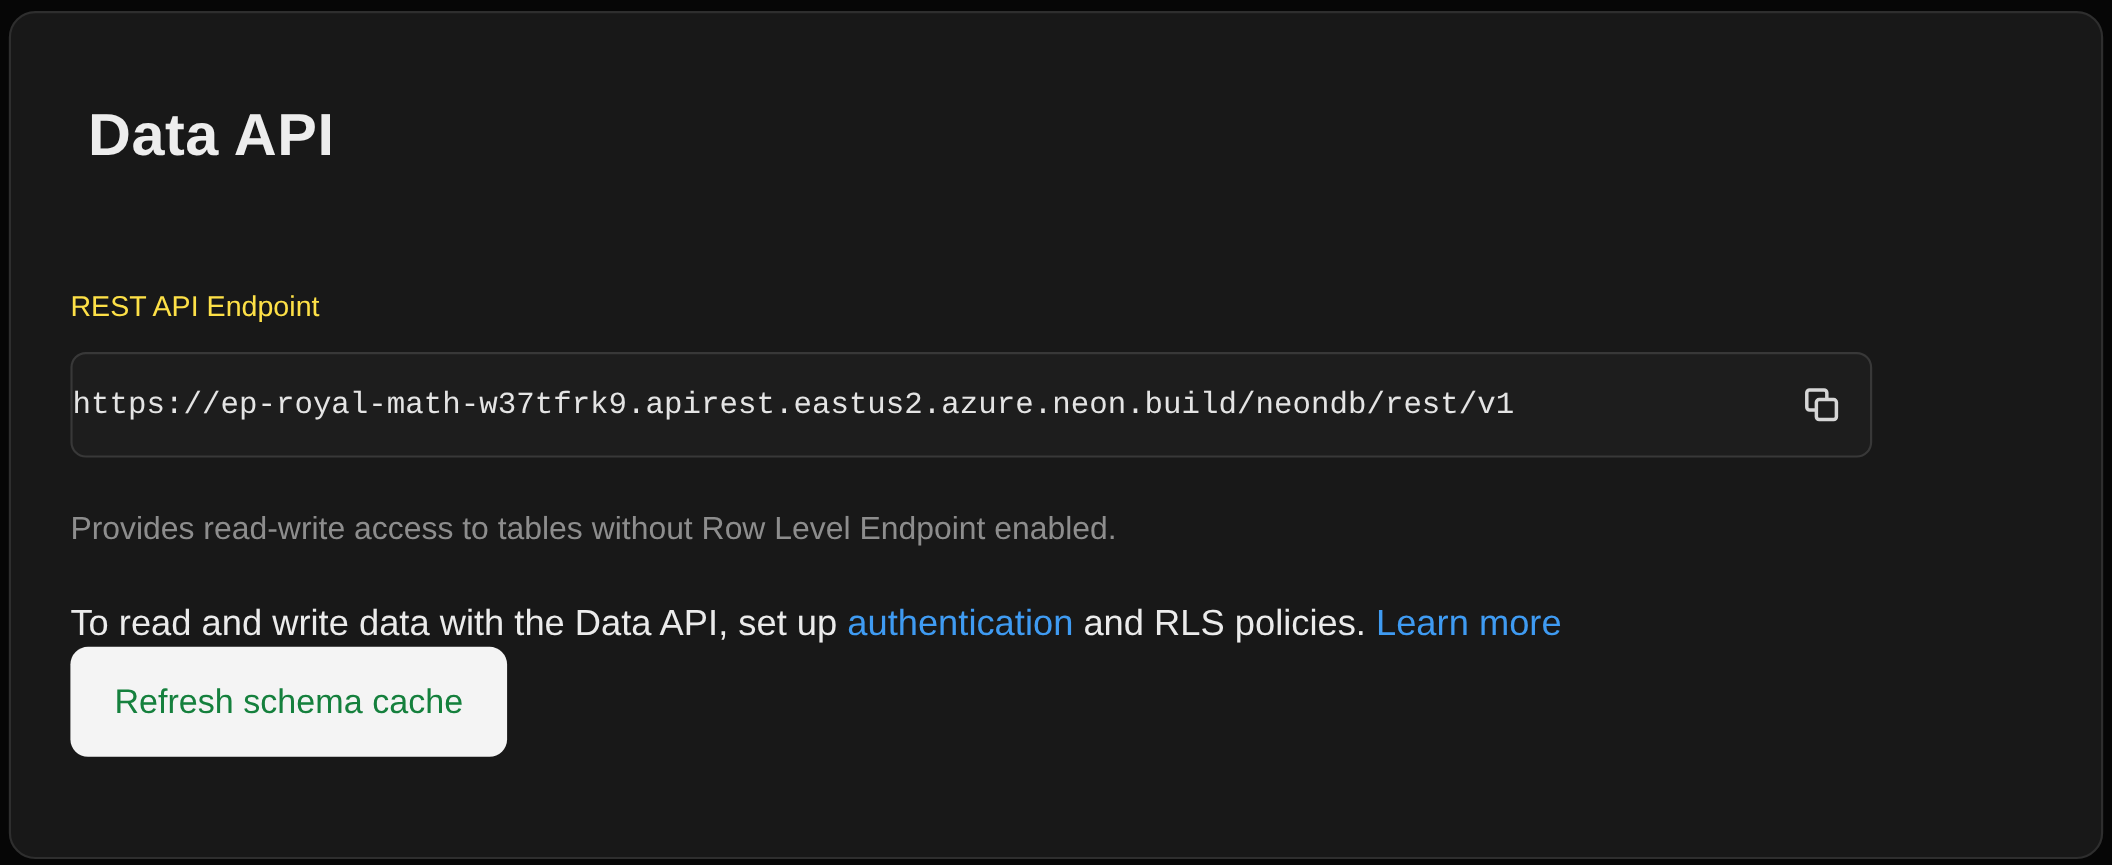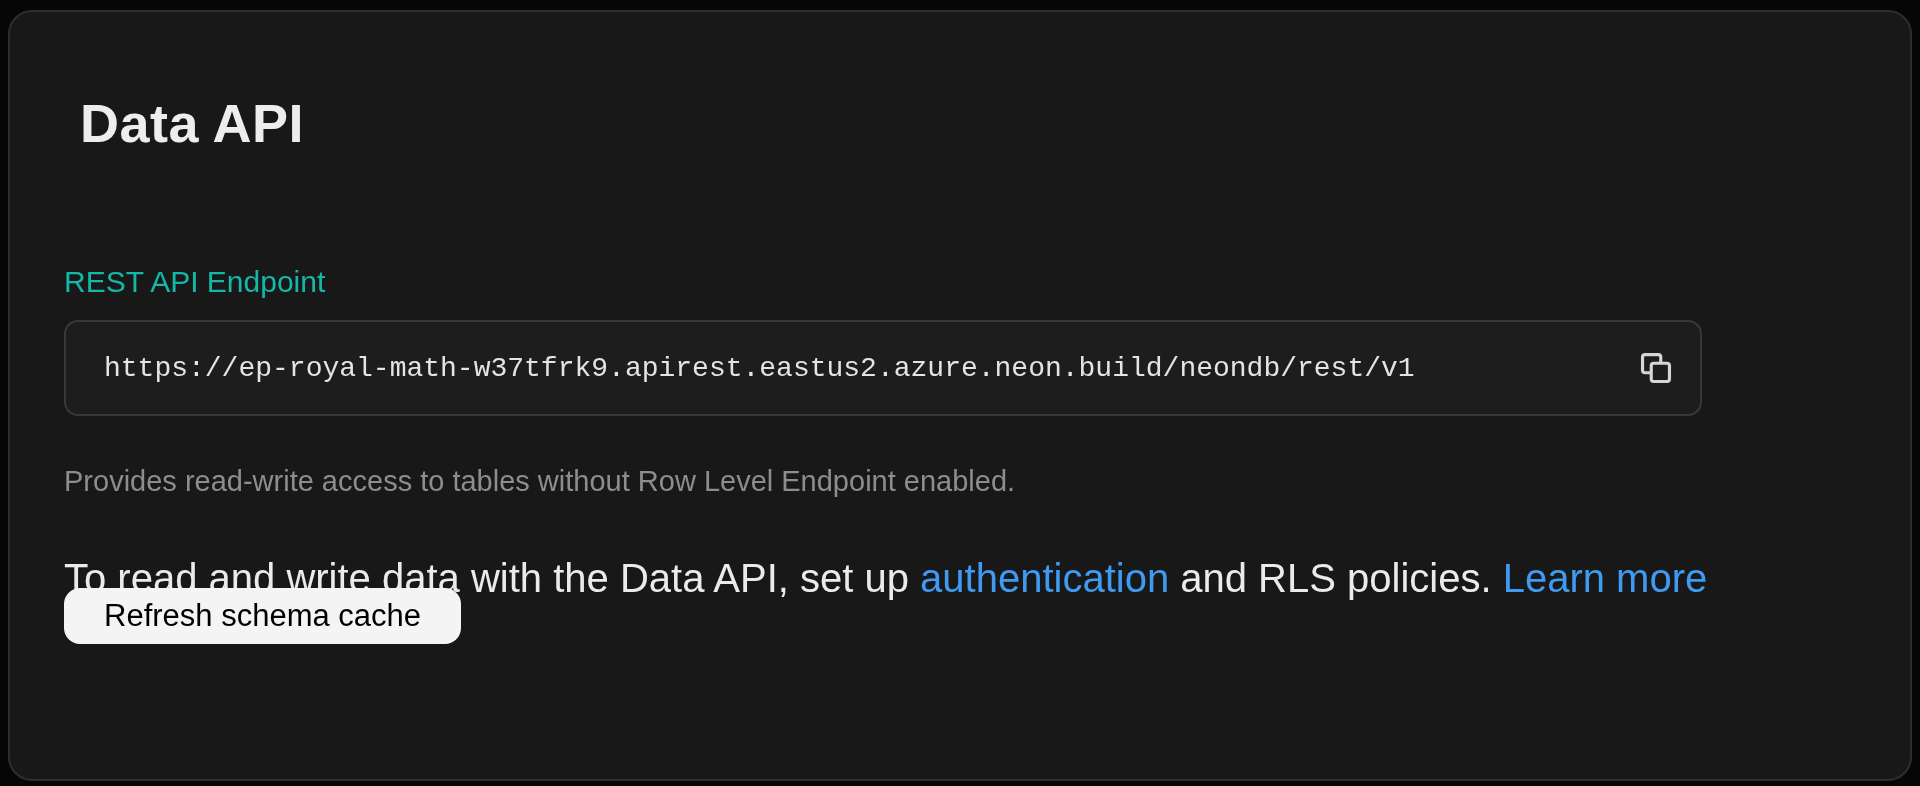"REST API Endpoint" .field-label { color: #14b8a6 -> #fde047; font-size: 30px -> 26px }
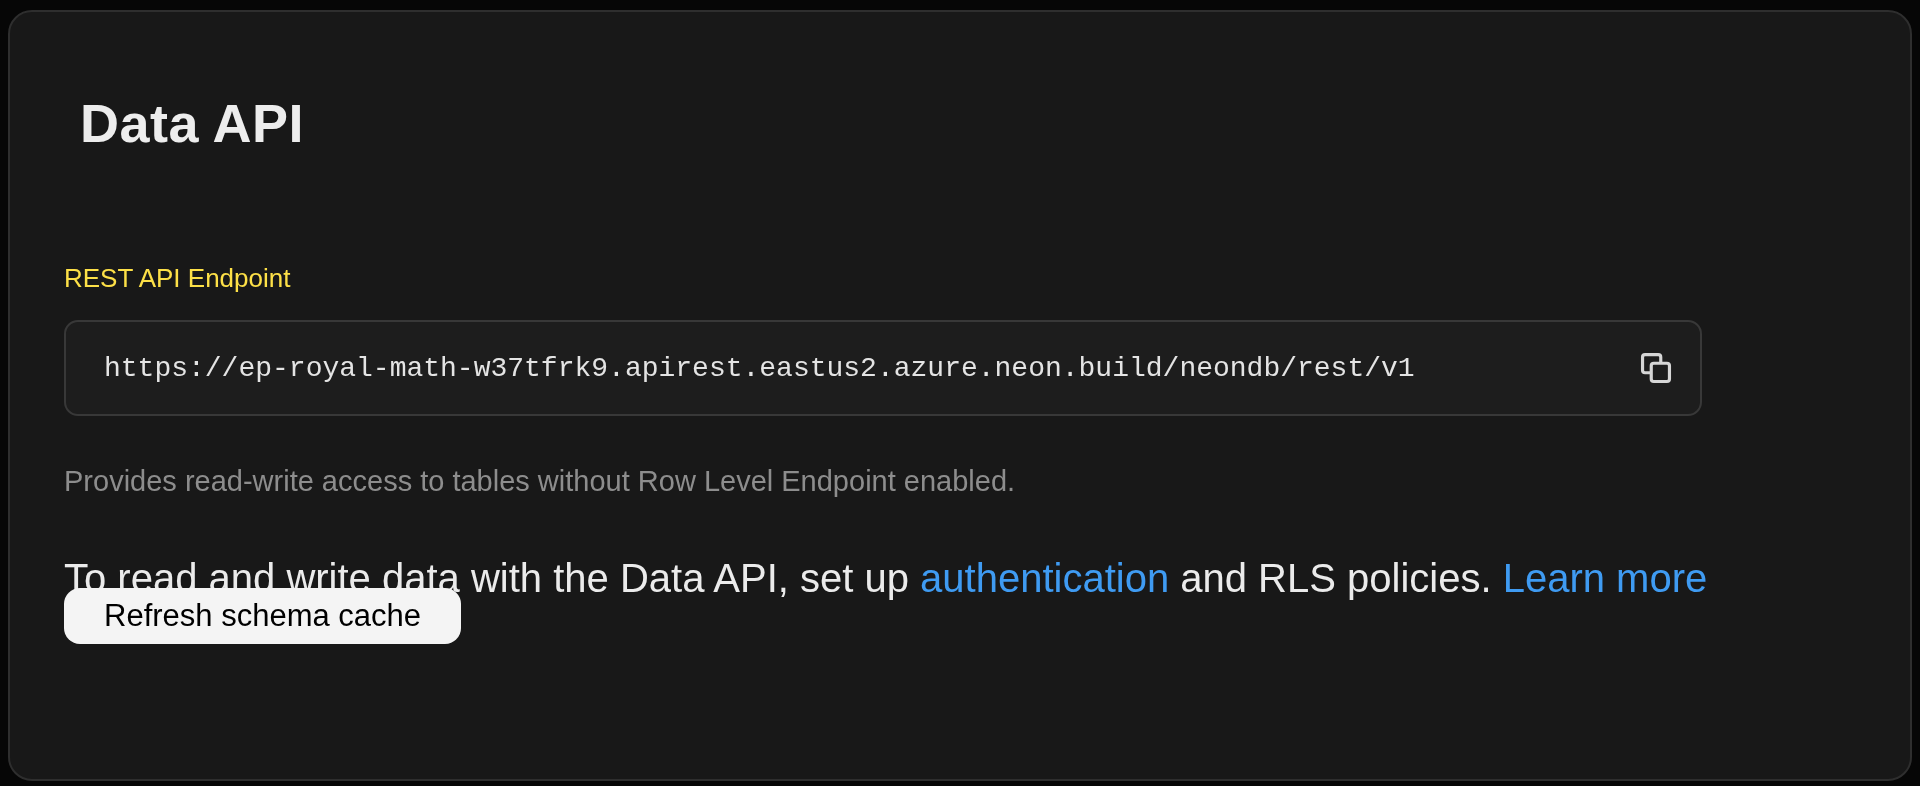"https://ep-royal-math-w37tfrk9.apirest.e" .endpoint-url { padding-left: 38px -> none }
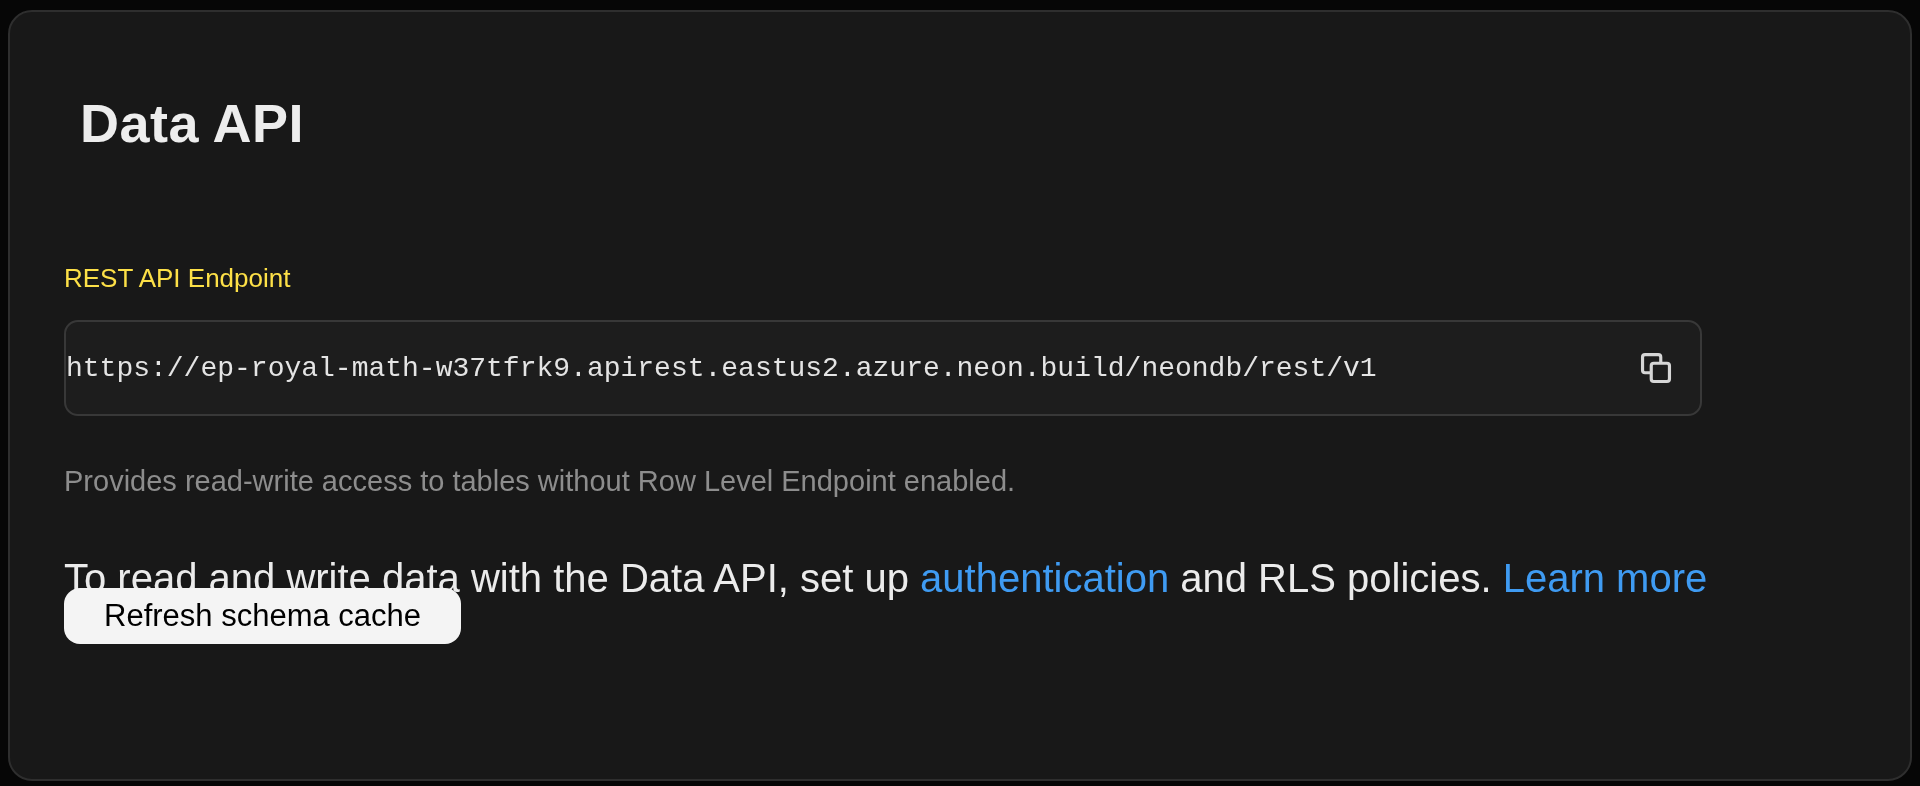"To read and write data" .rls-note { font-size: 40px -> 33px }
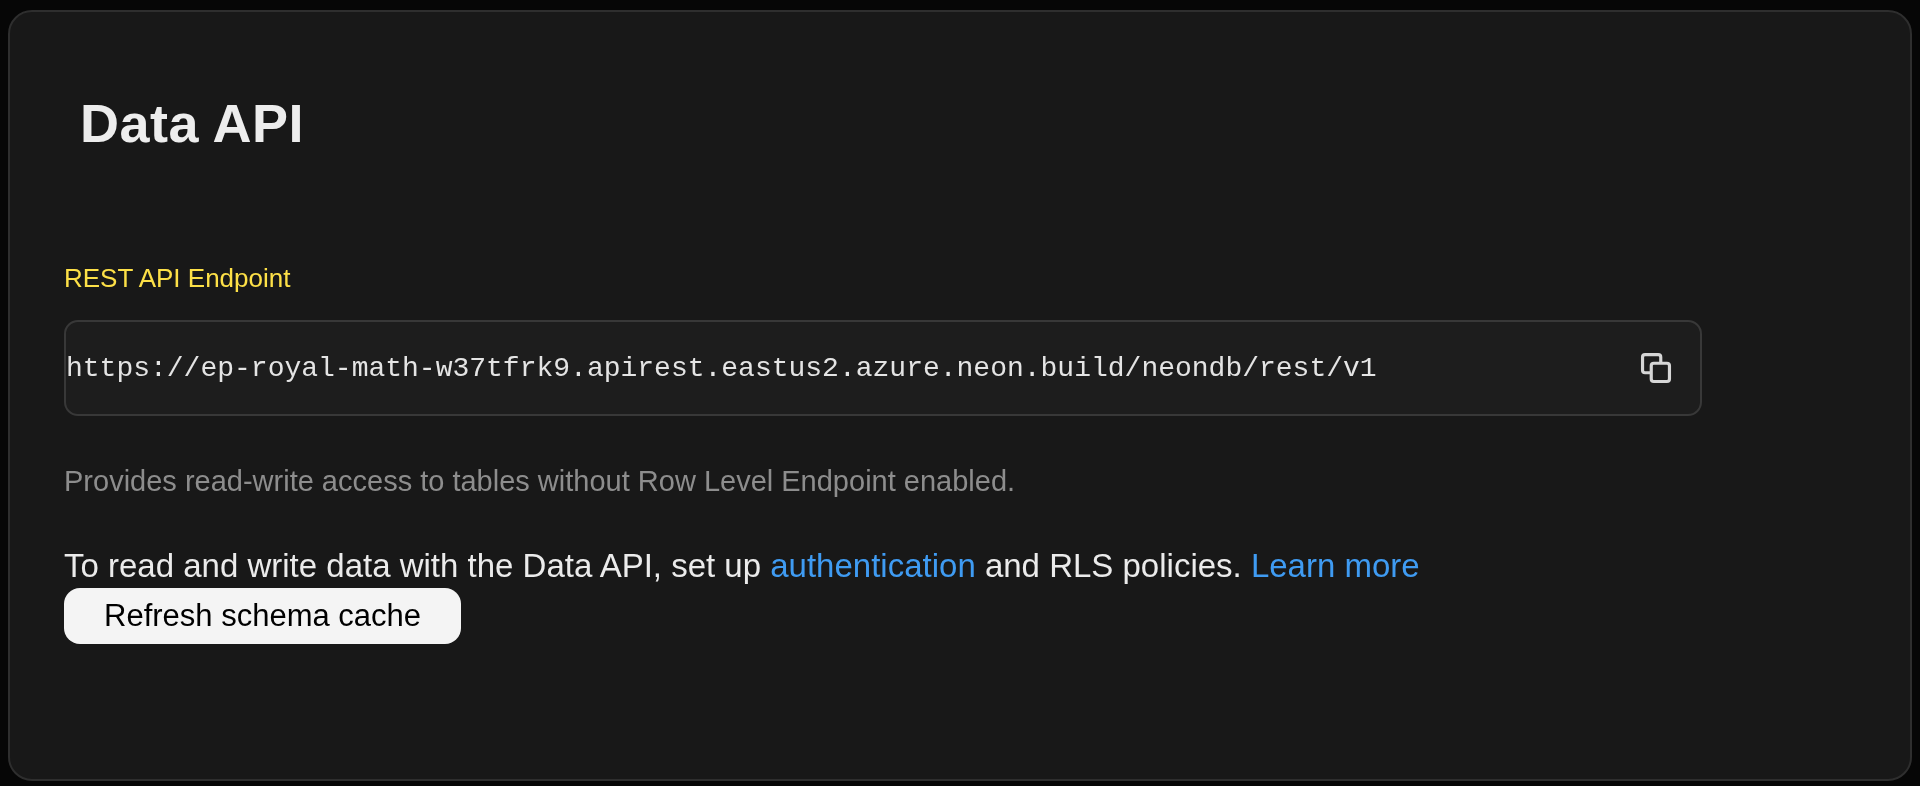"Refresh schema cache" .refresh-button { color: #000000 -> #15803d; height: 56px -> 100px }
